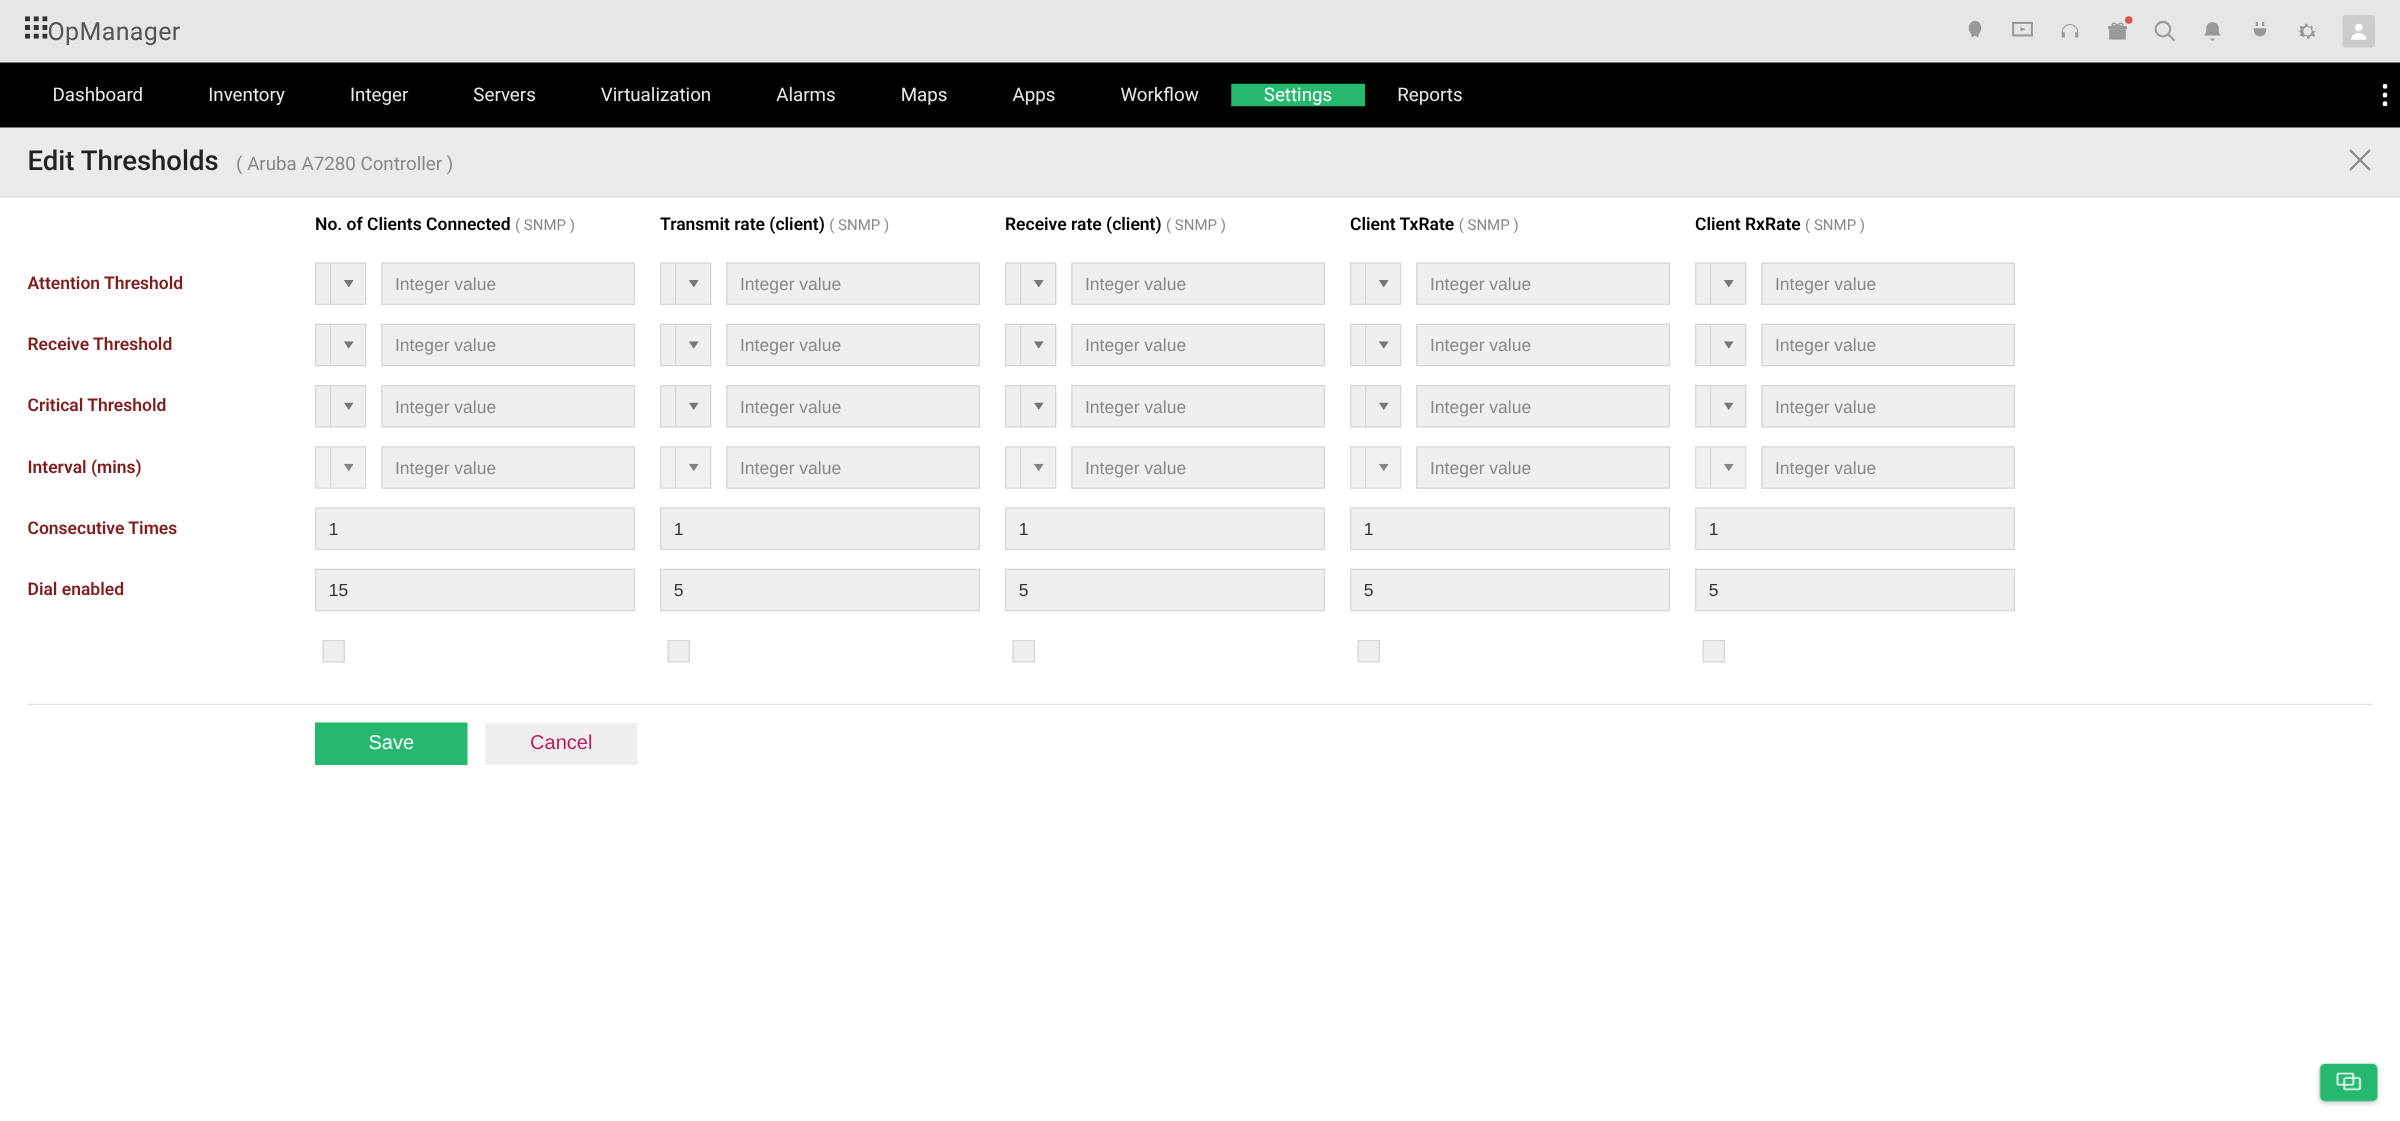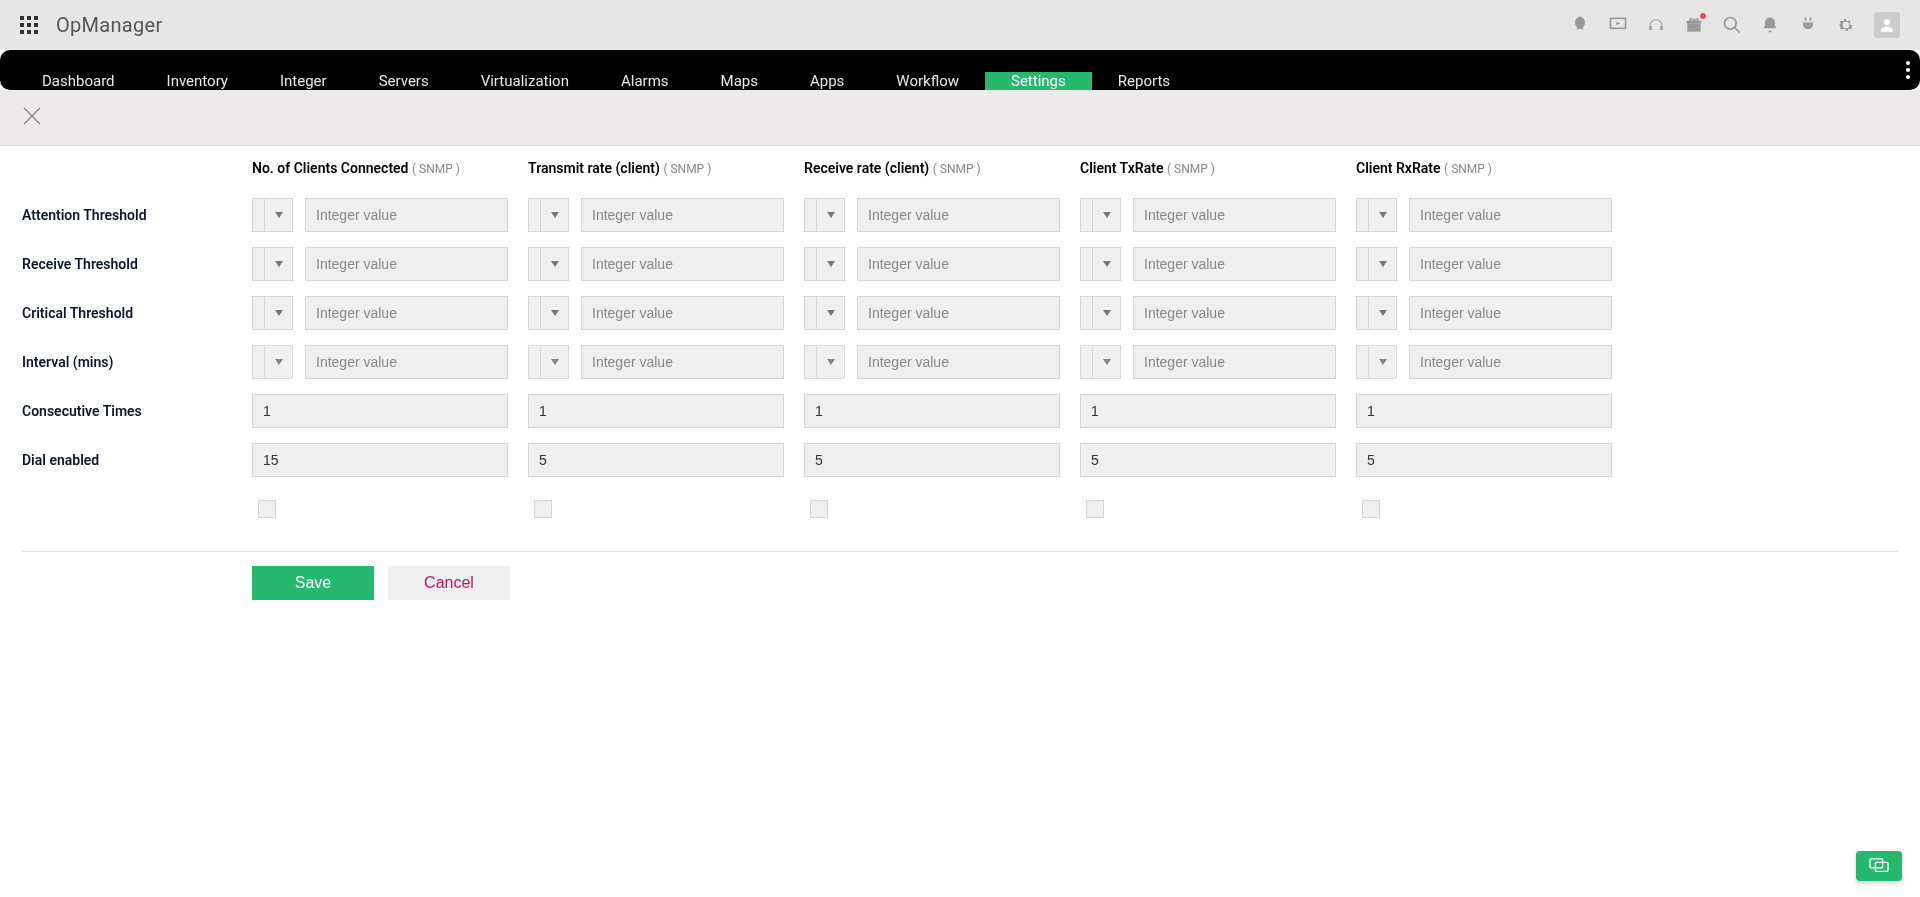"OpManager" .top-left { align-items: center -> flex-start; gap: 18px -> none }
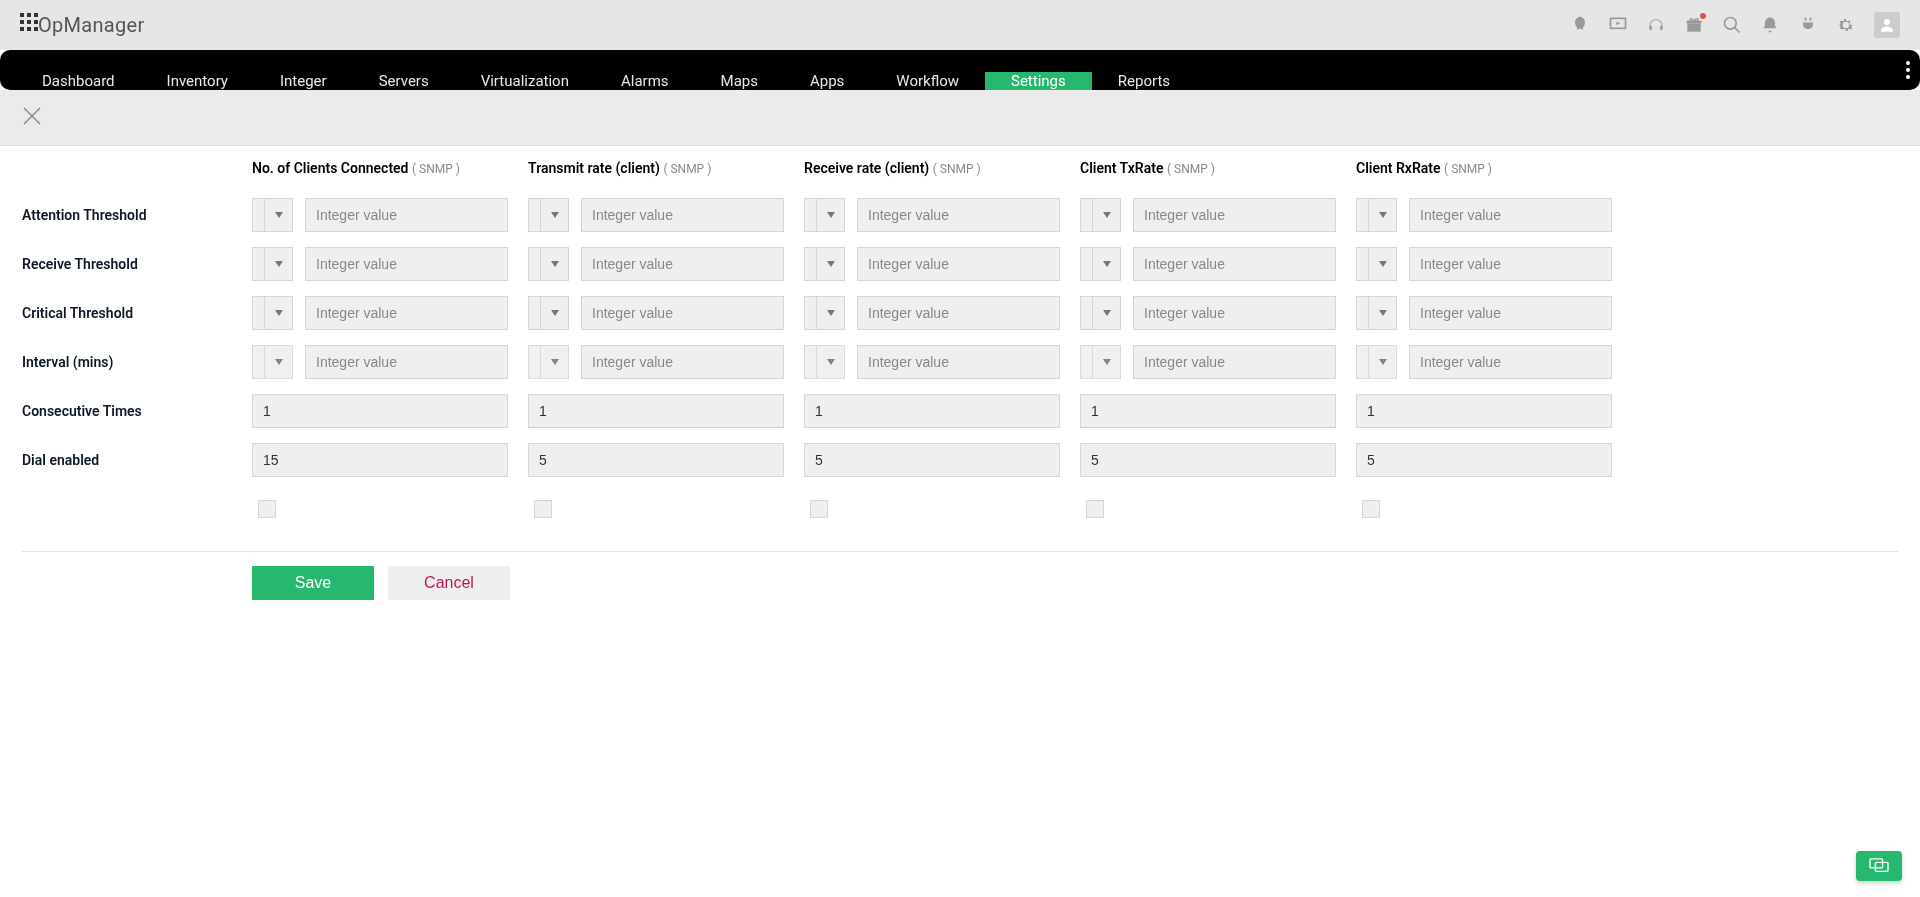"Dashboard" .main-nav { align-items: flex-end -> center; border-radius: 10px -> none; height: 40px -> 52px }
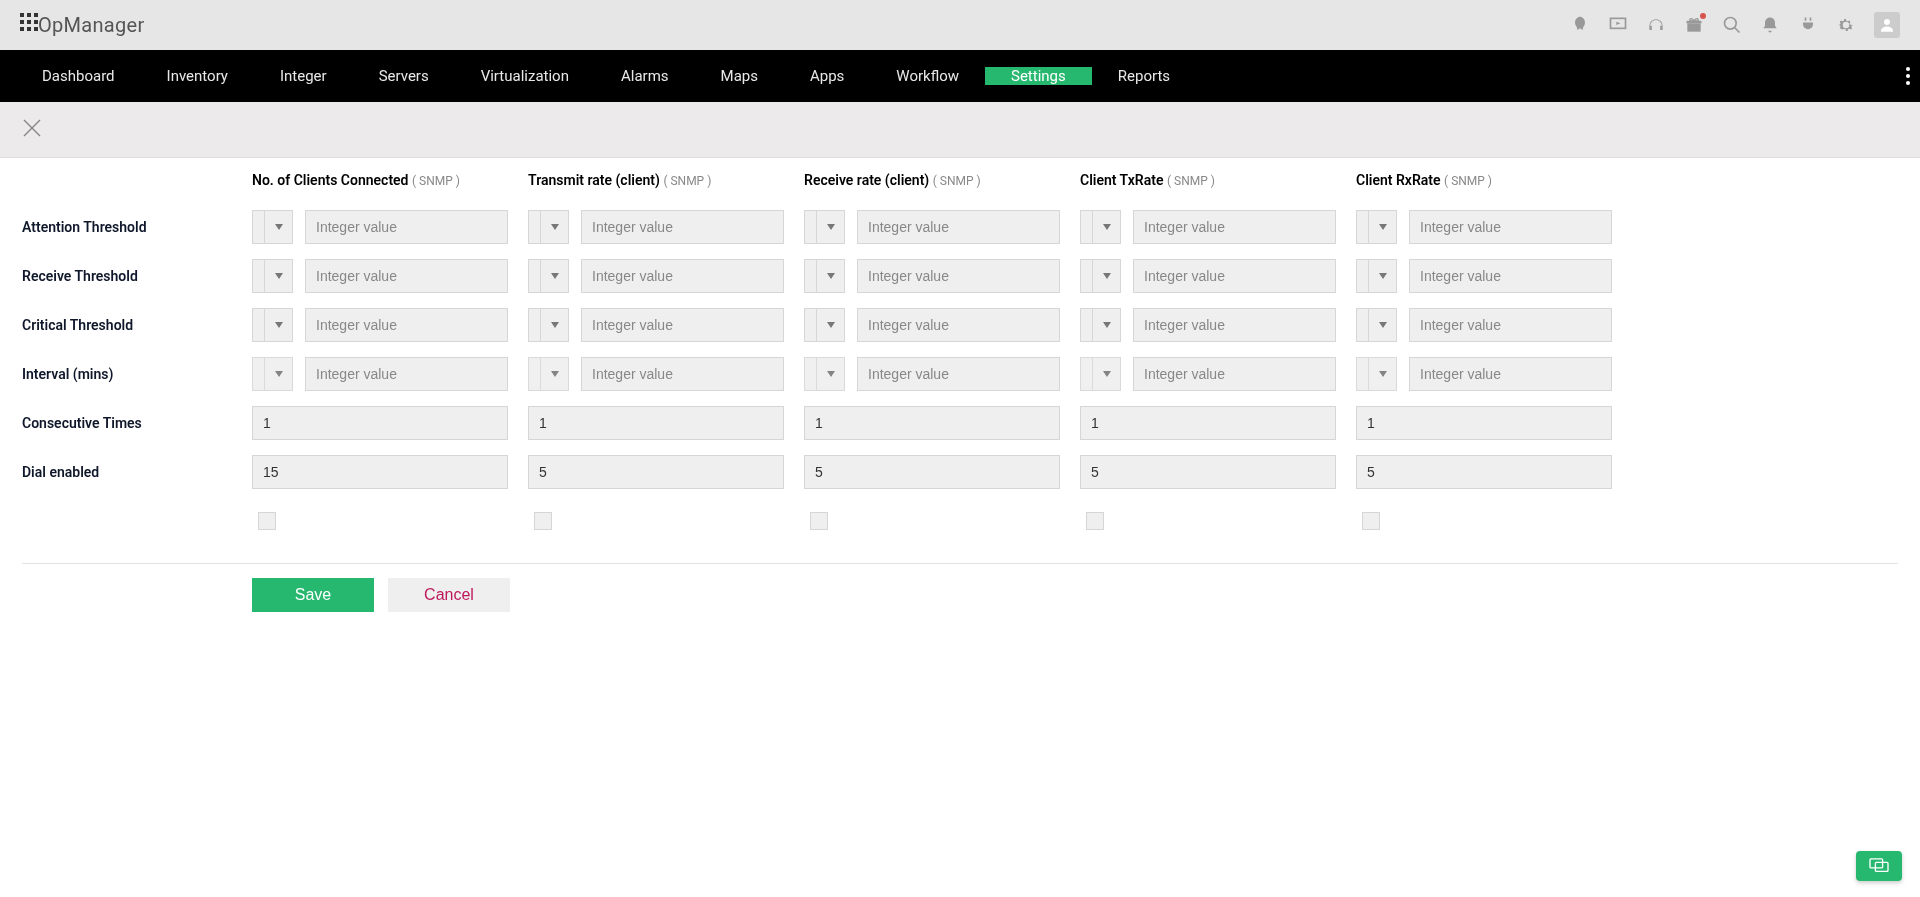"Edit Thresholds" div.page-title-left { html: none -> <div> <span>Edit Thresholds</span> <span>( Aruba A7280 Controller )</span> </div> }
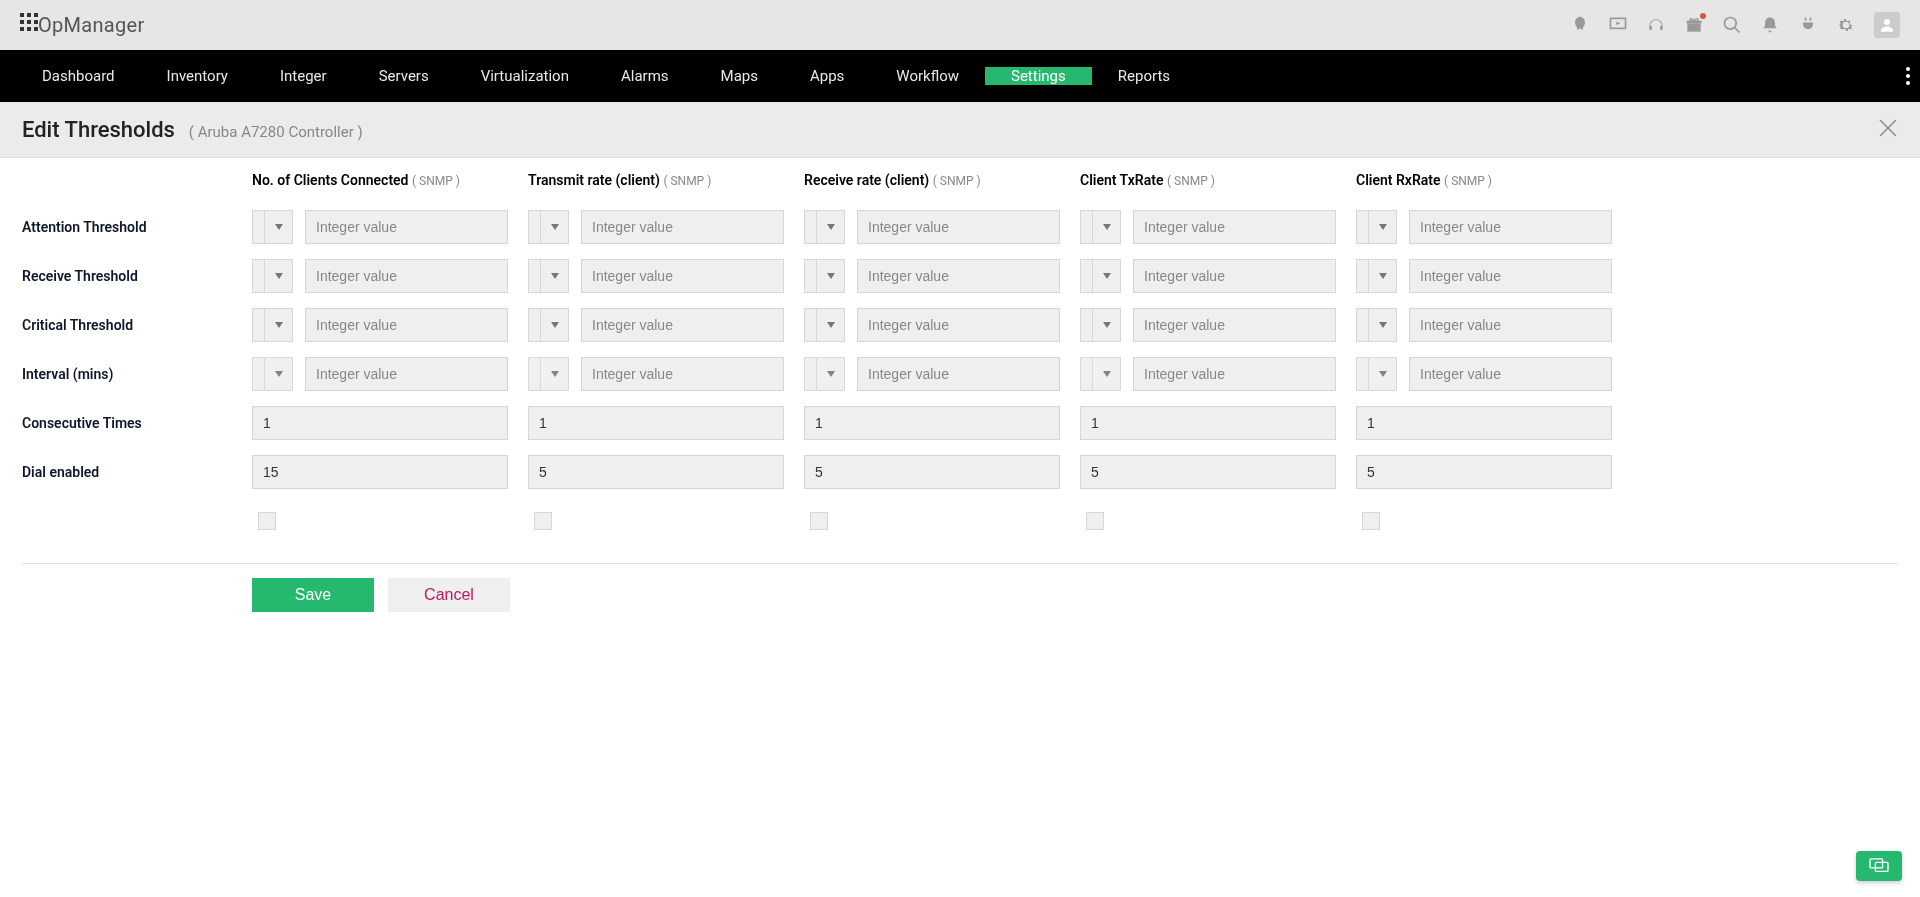"Attention Threshold" .label-col .row-label { color: #0f172a -> #7f1d1d }
